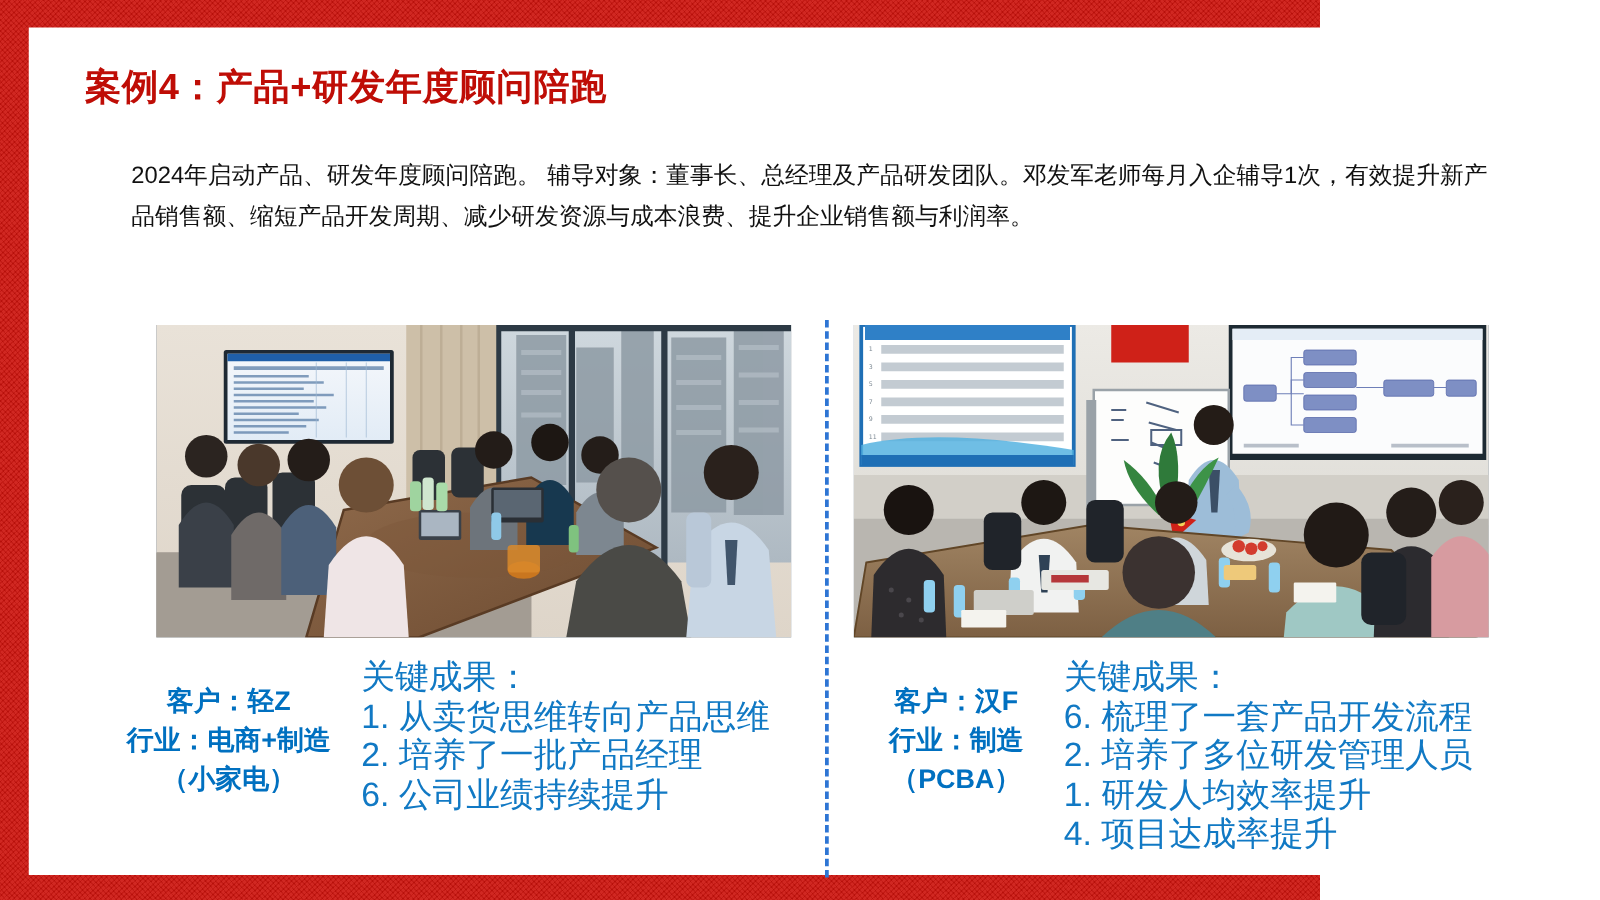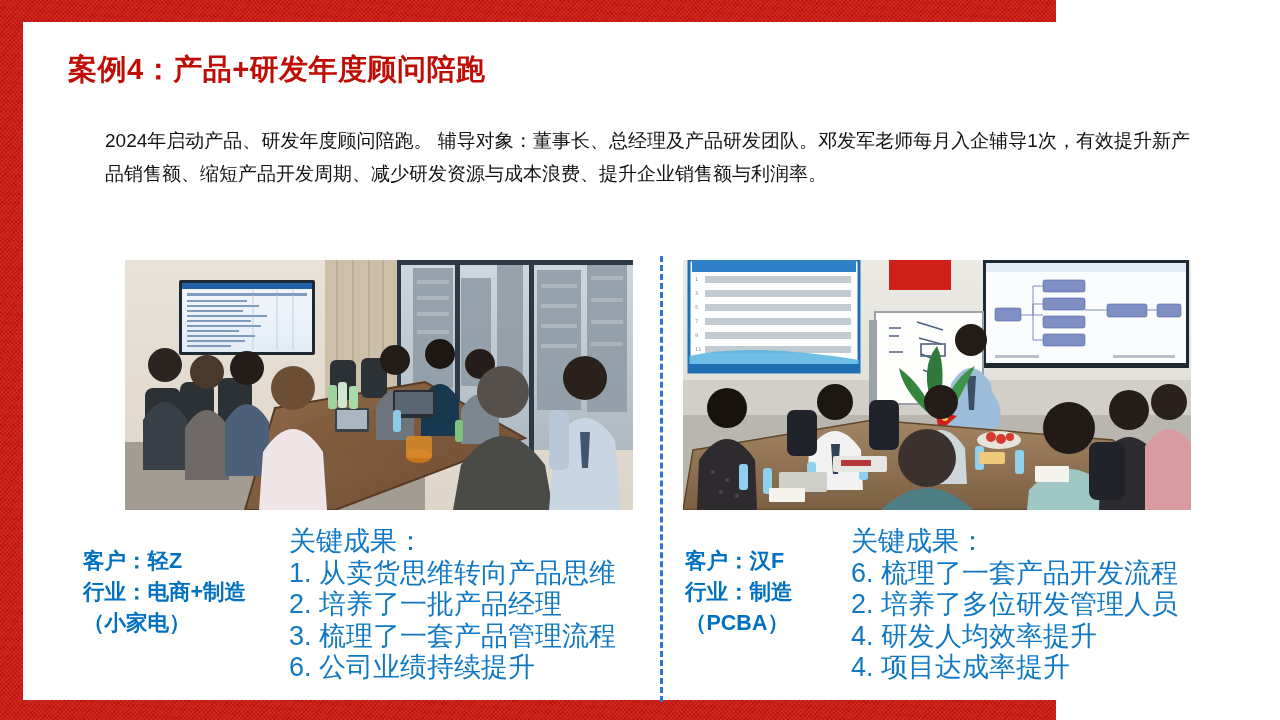"客户：轻Z" .client-block { text-align: none -> center }
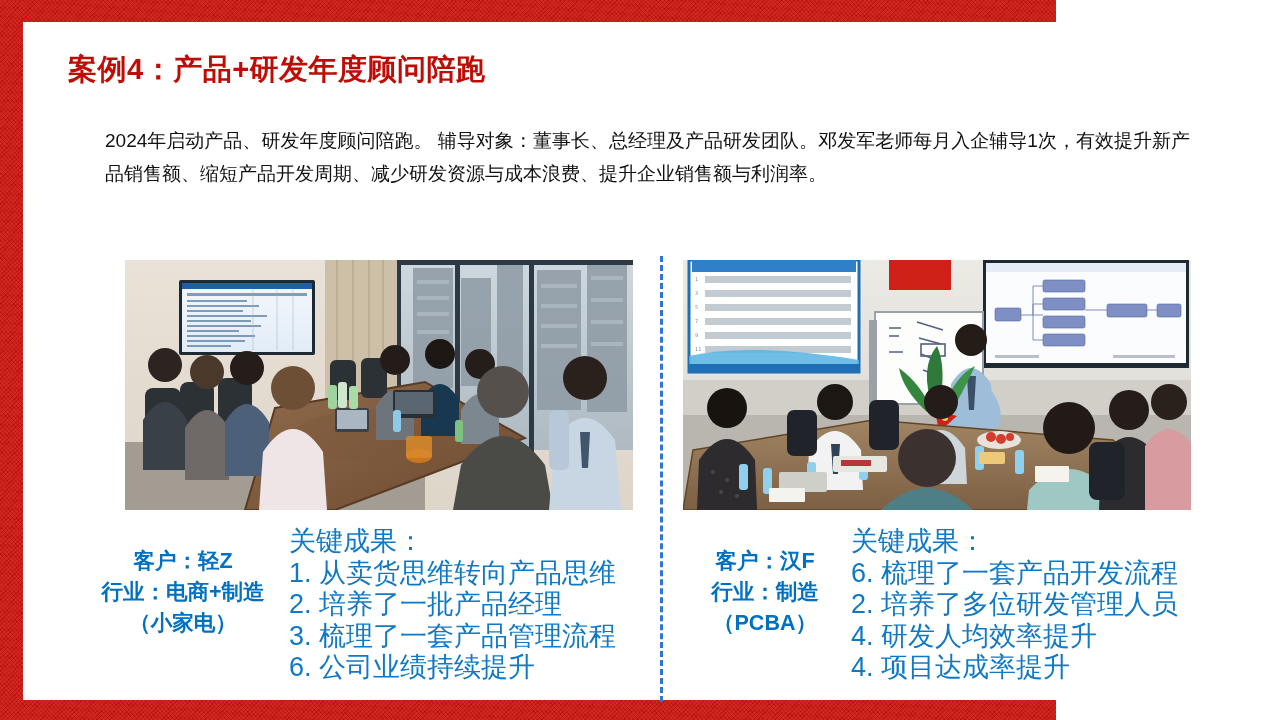"3. 梳理了一套产品管理流程" span.item { html: <span>3. 梳理了一套产品管理流程</span> -> none }
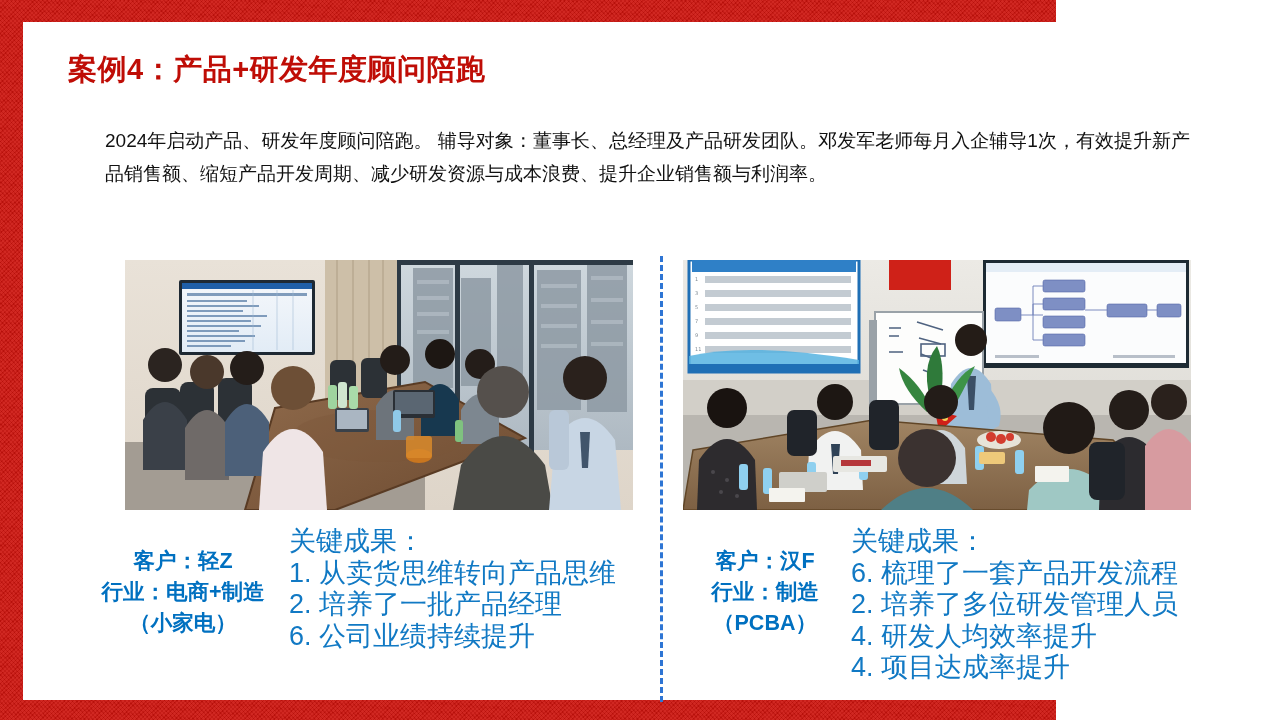"4. 研发人均效率提升" span.item { text: 4 -> 1 }
